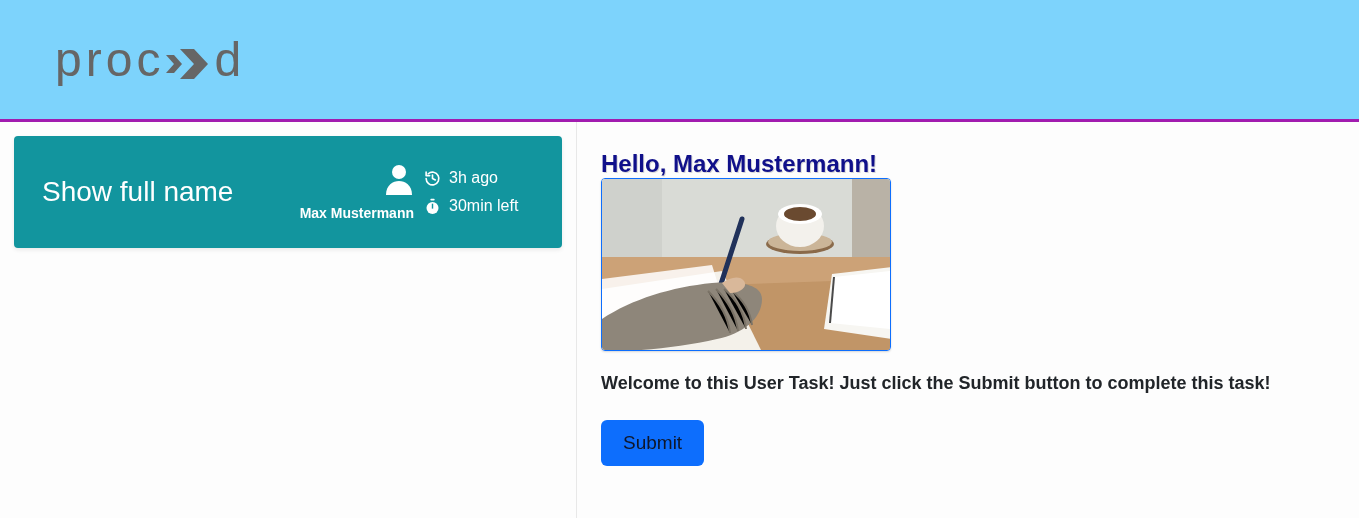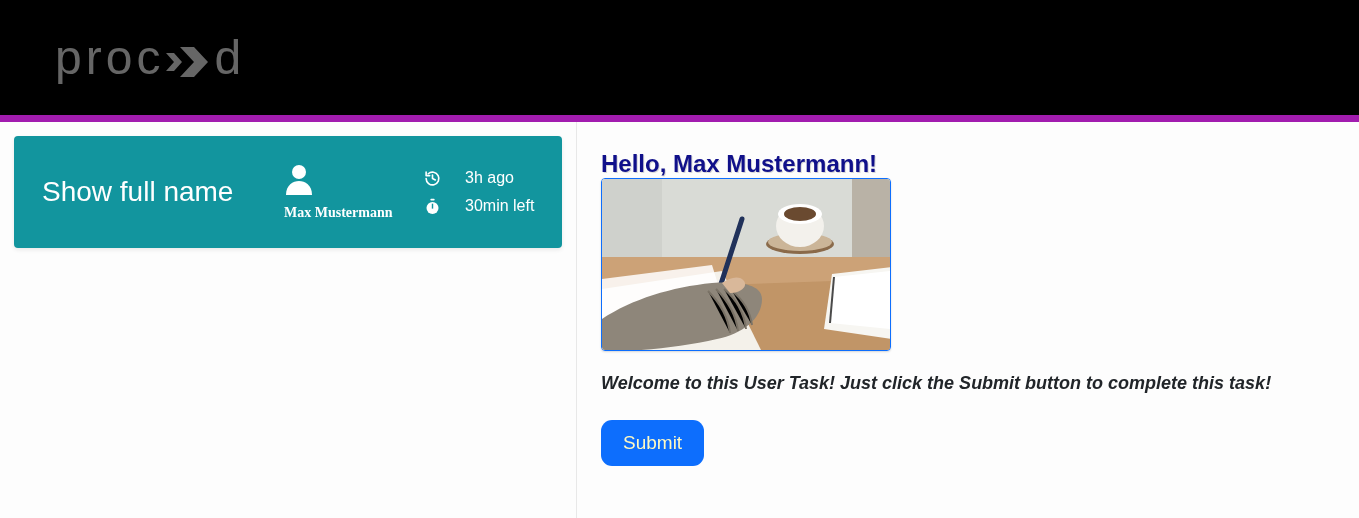"proc" .header { background: #000000 -> #7dd3fc; border-bottom: 7px solid #a21caf -> 3px solid #a21caf }
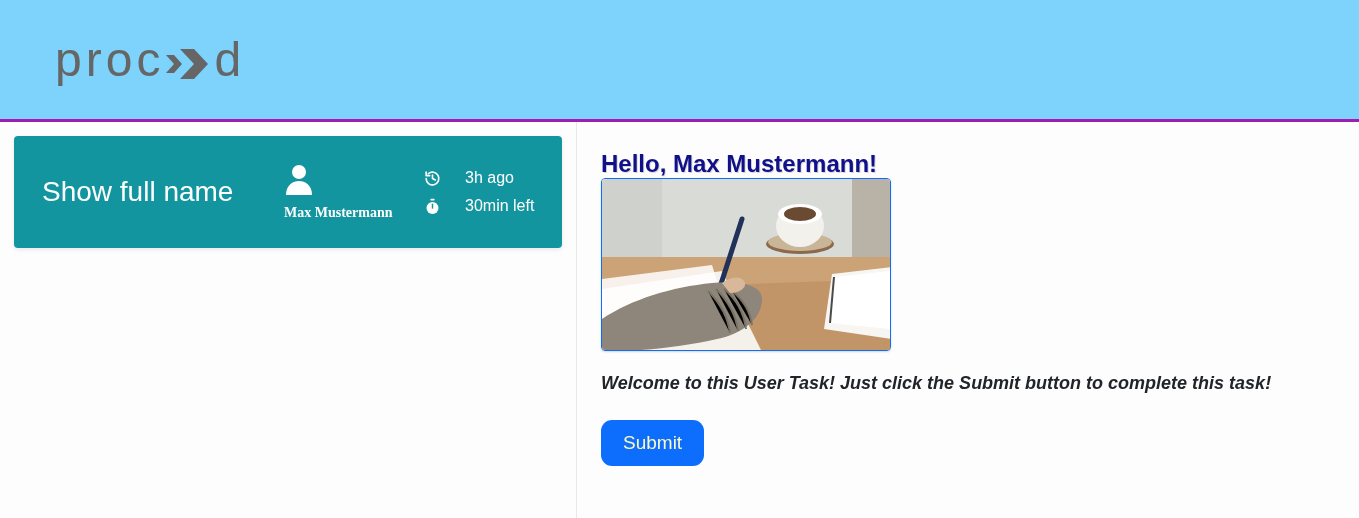"3h ago" .meta-row { gap: 24px -> 8px }
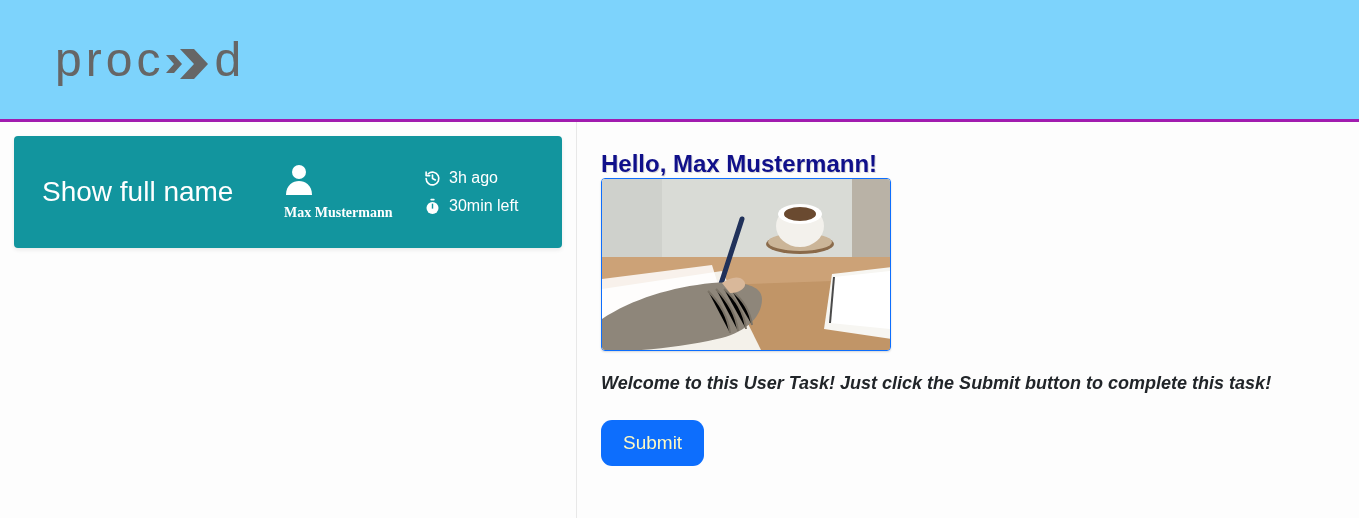"Max Mustermann" .assignee { font-family: Liberation Serif, serif -> none; text-align: left -> right }
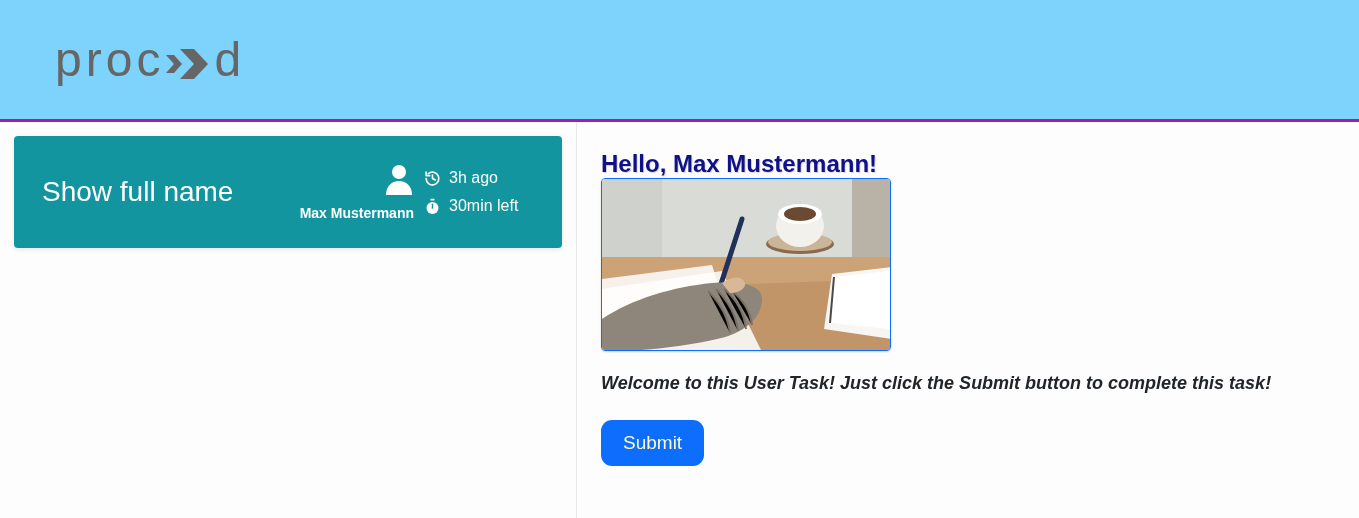"Welcome to this User Task!" .welcome-text { font-style: italic -> none }
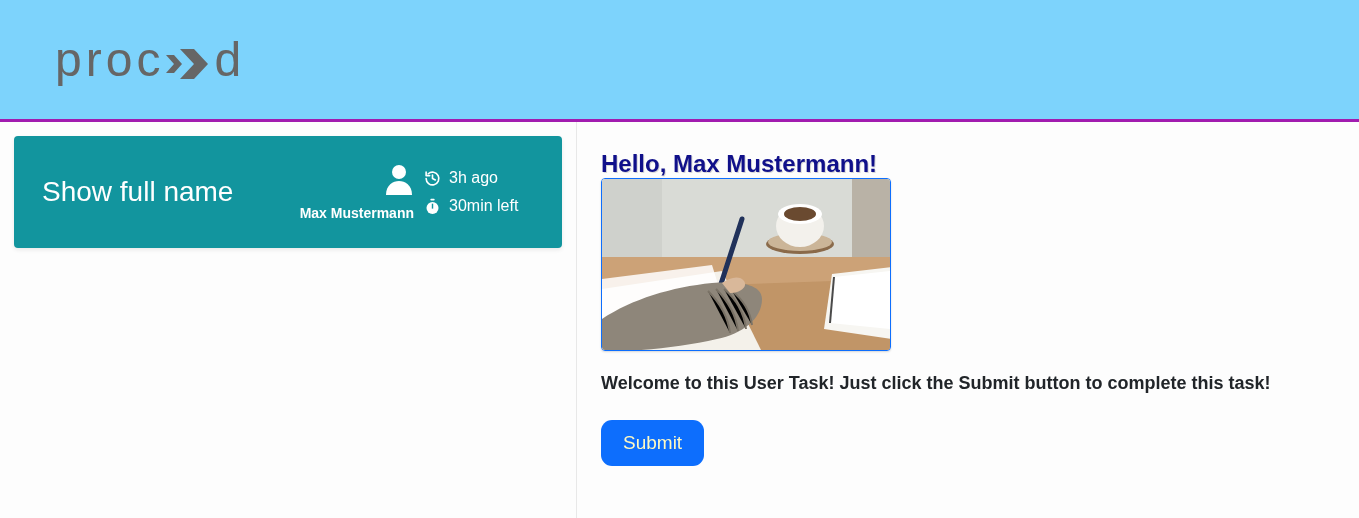"Submit" .submit-btn { border-radius: 11px -> 6px; color: #fef9c3 -> #0f172a }
